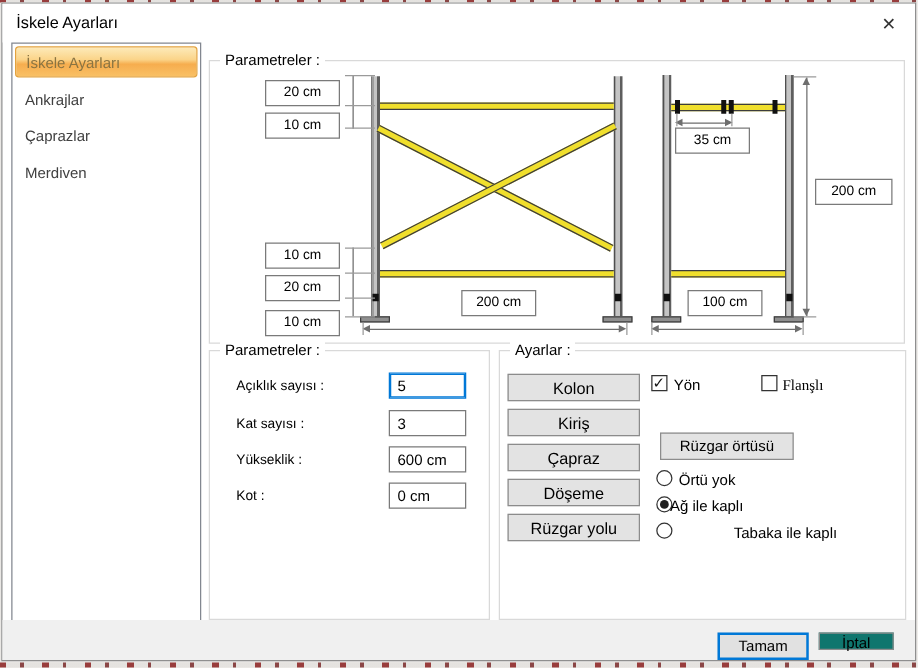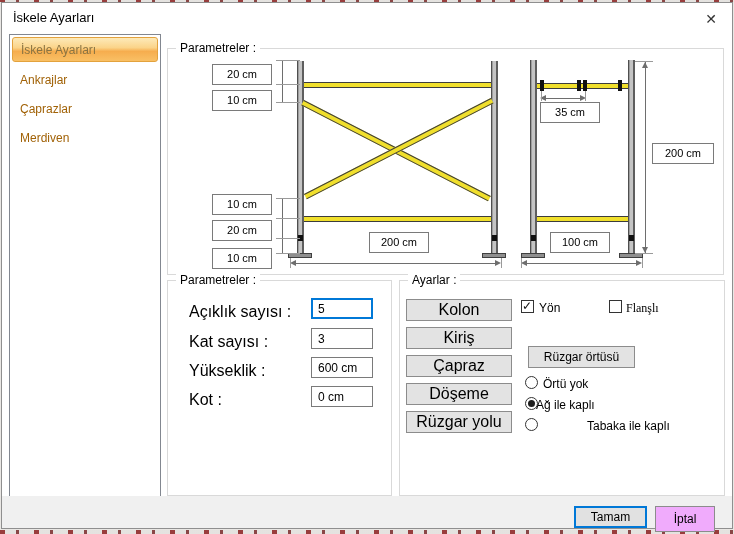"Ankrajlar" .side-item { color: #a16207 -> #404040 }
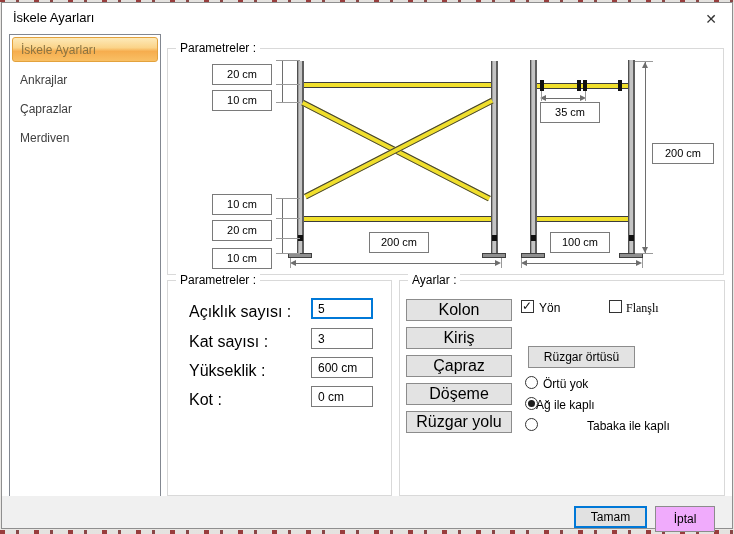"Açıklık sayısı :" .fld-label { font-size: 16px -> 11px }
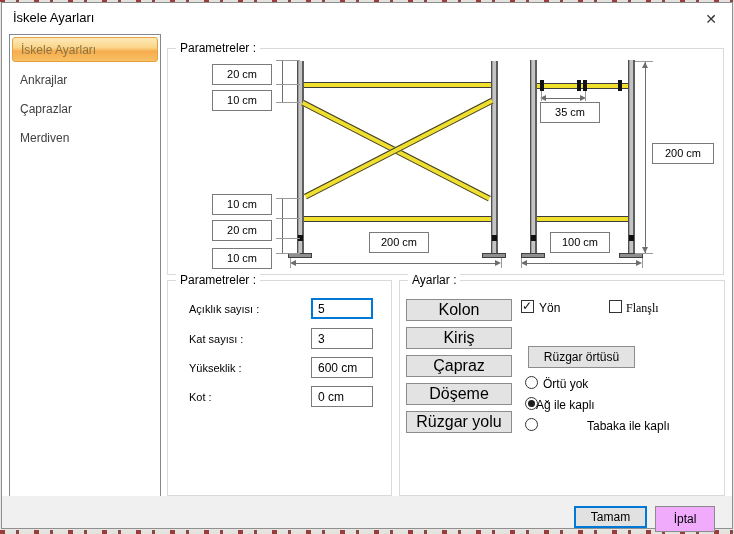"Kolon" .tool-btn { font-size: 16px -> 13px }
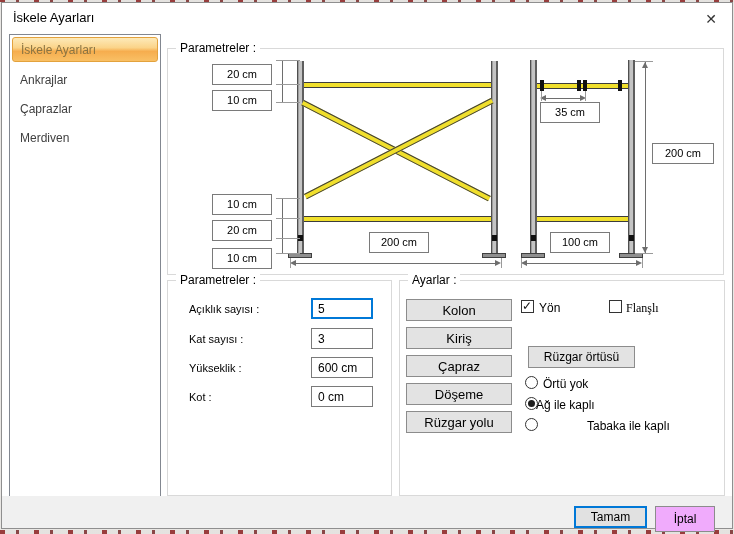"İptal" .btn-cancel { background: #f0abfc -> #0f766e; height: 26px -> 14px }
